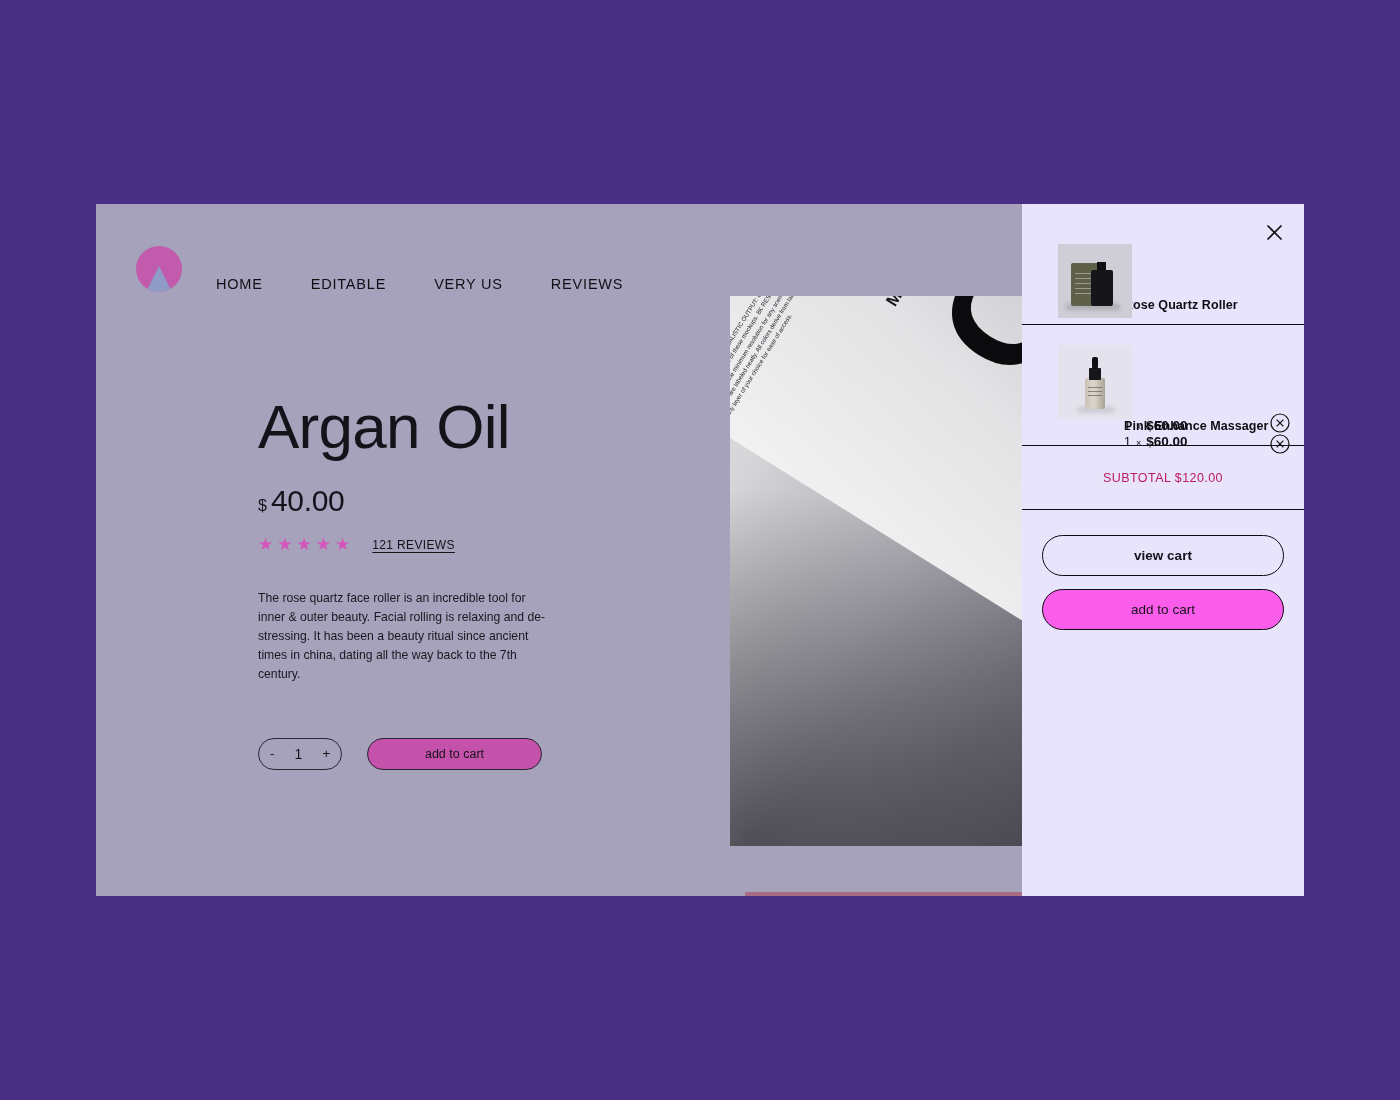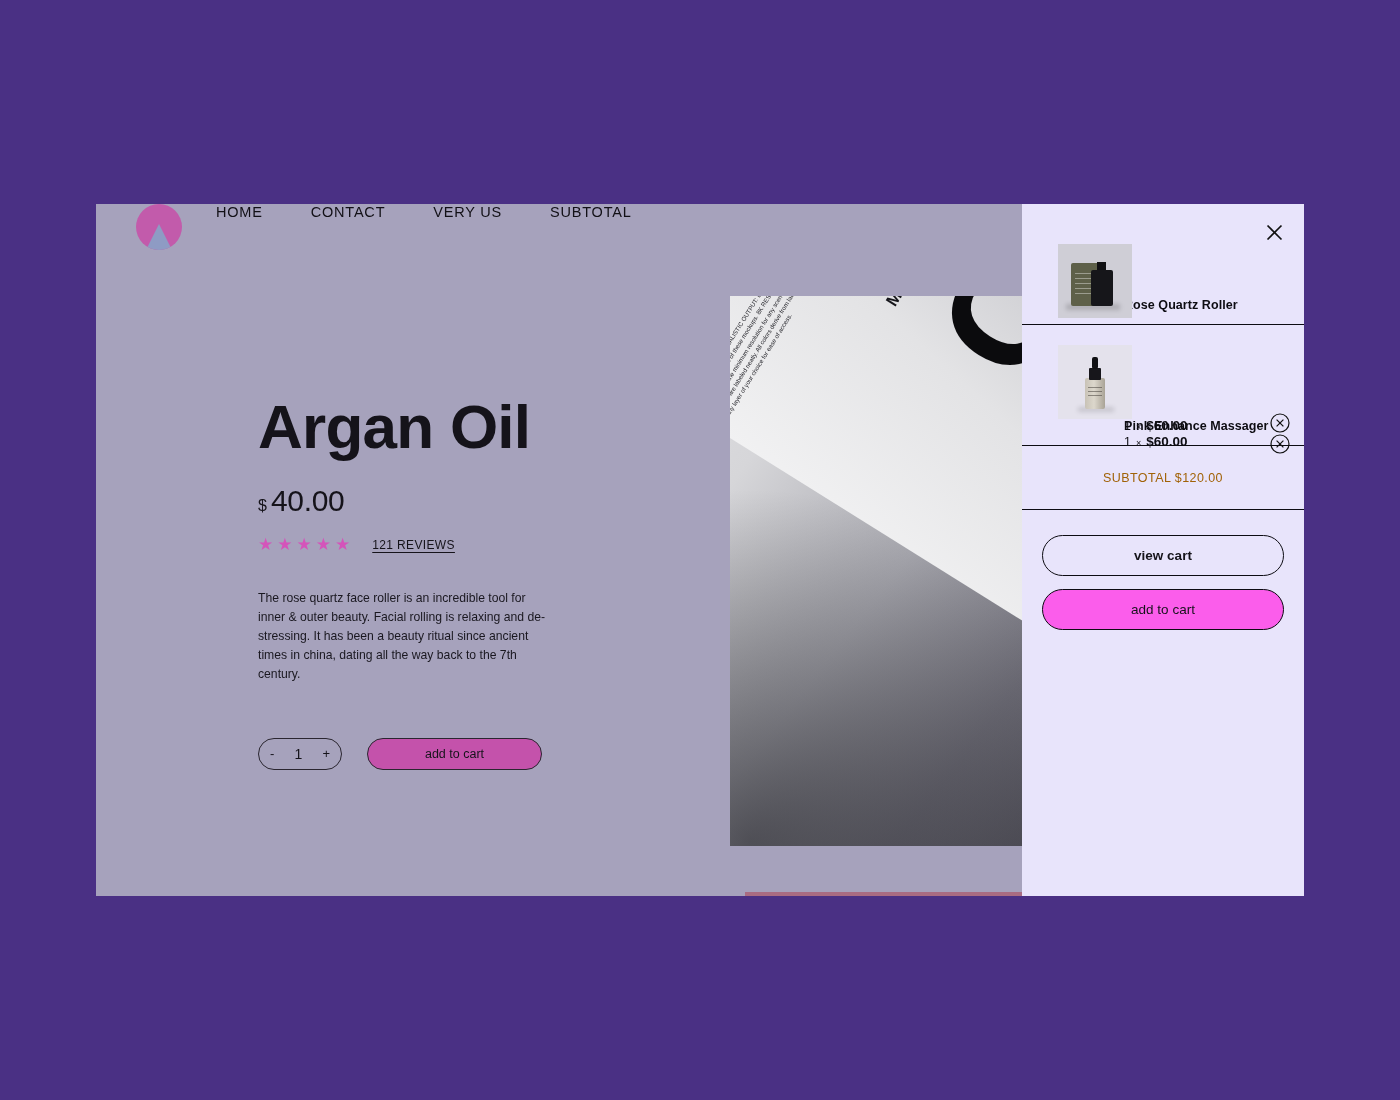"HOME" #site-header { align-items: flex-start -> flex-end }
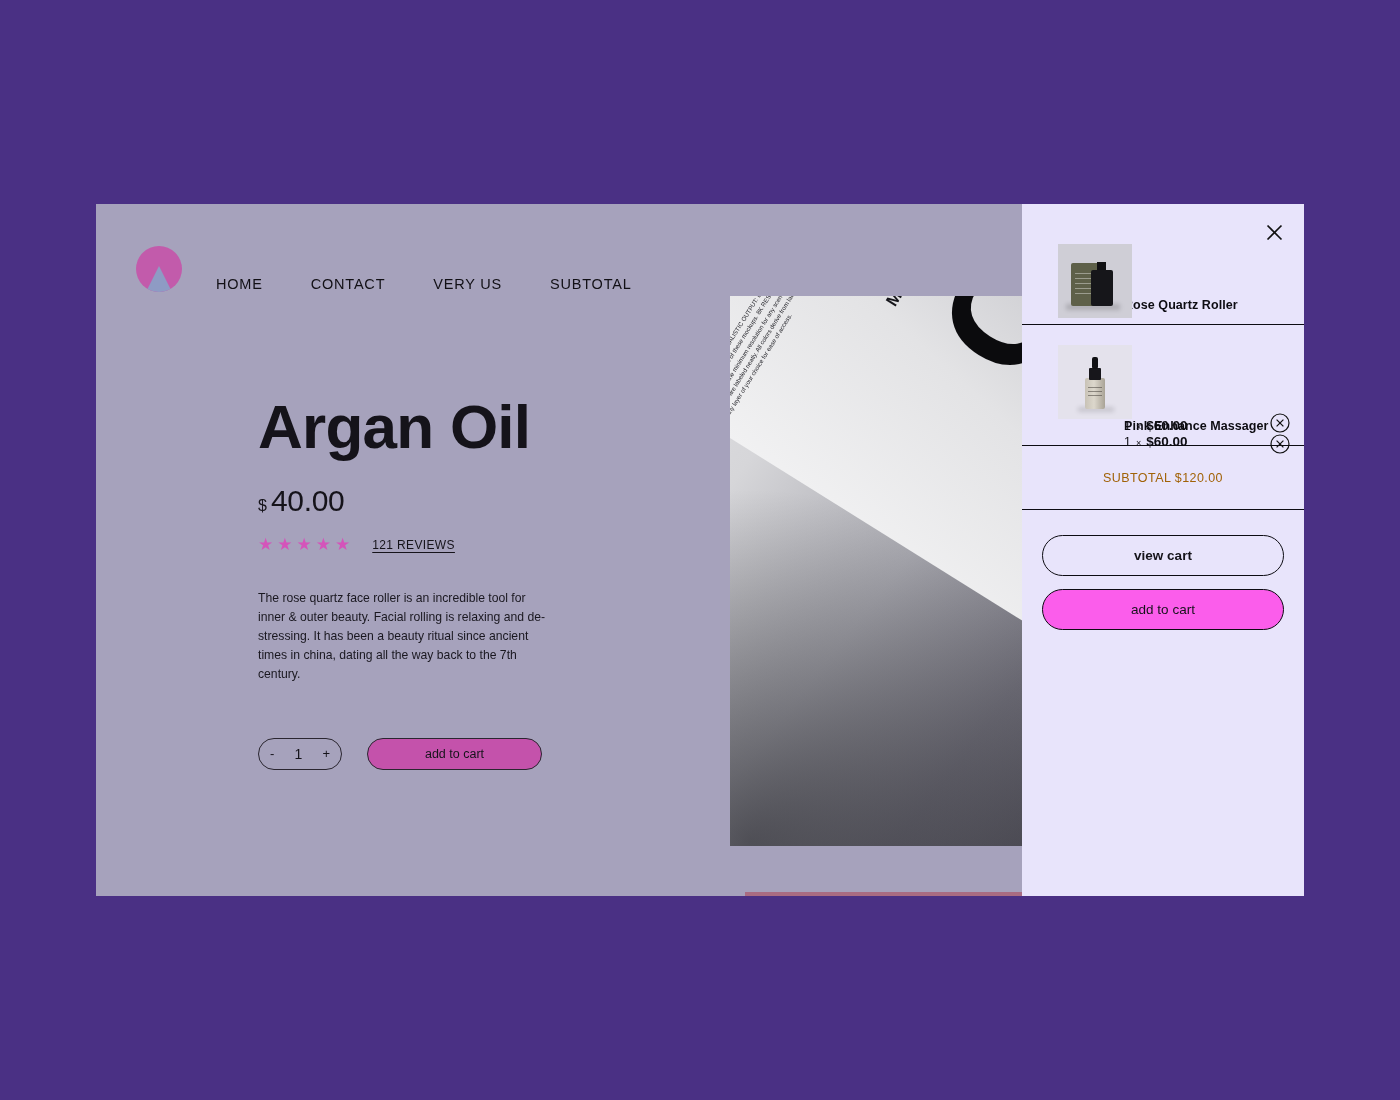"CONTACT" a { text: CONTACT -> EDITABLE }
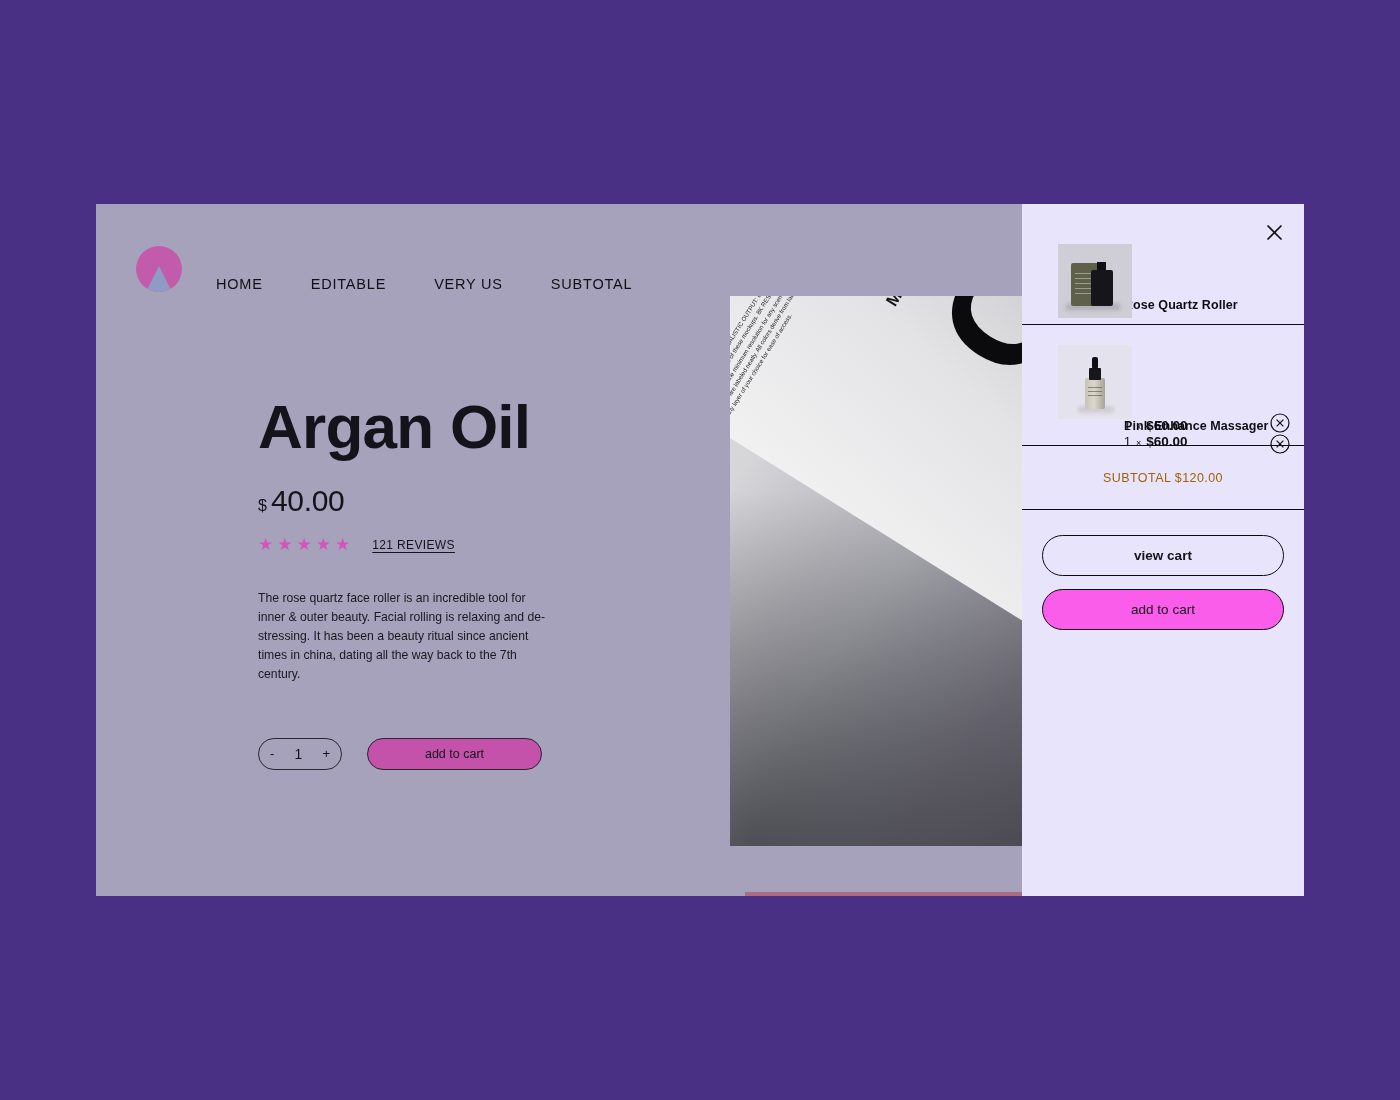"SUBTOTAL" a { text: SUBTOTAL -> REVIEWS }
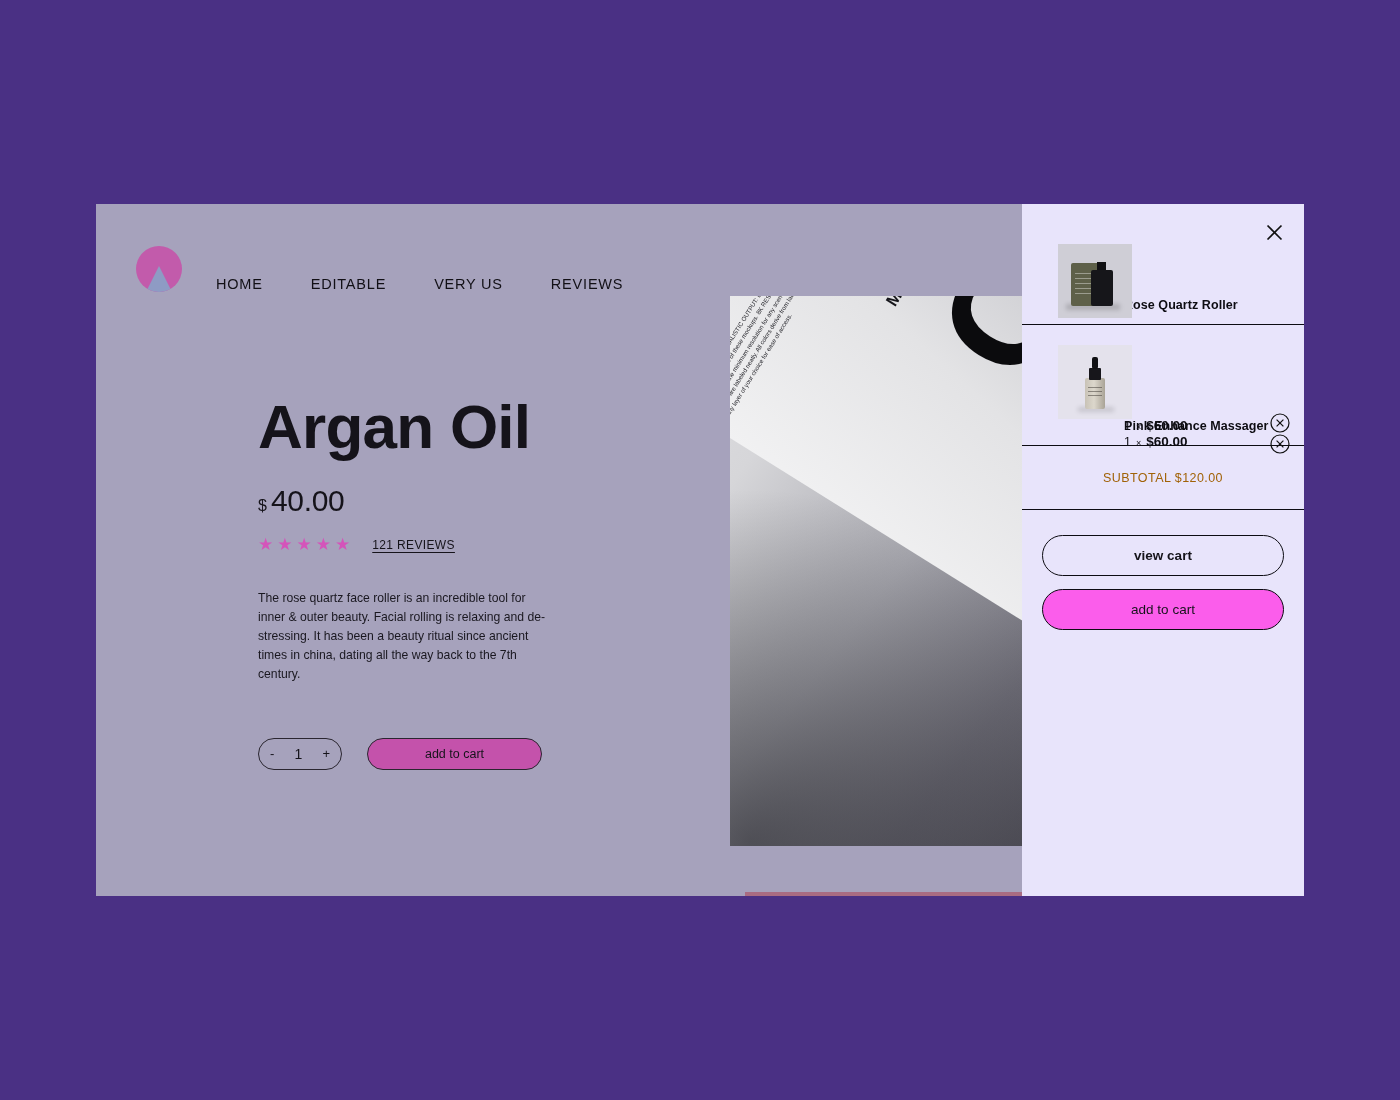"Argan Oil" #product-title { font-weight: 700 -> 400 }
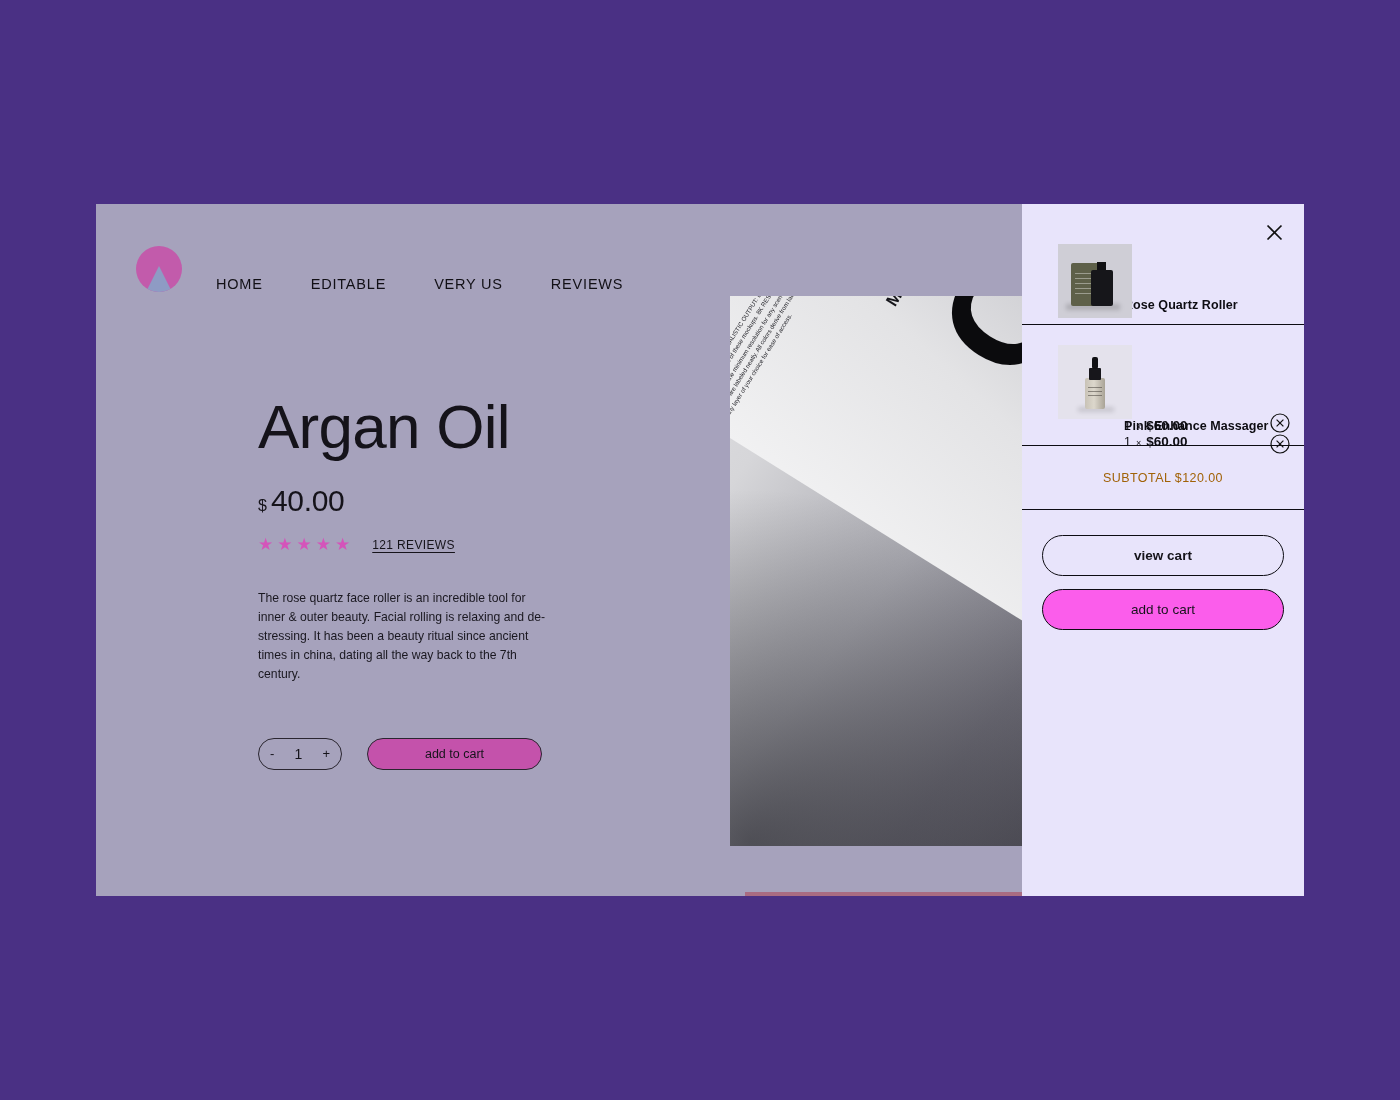"SUBTOTAL $120.00" #cart-subtotal-row { color: #a16207 -> #be185d }
